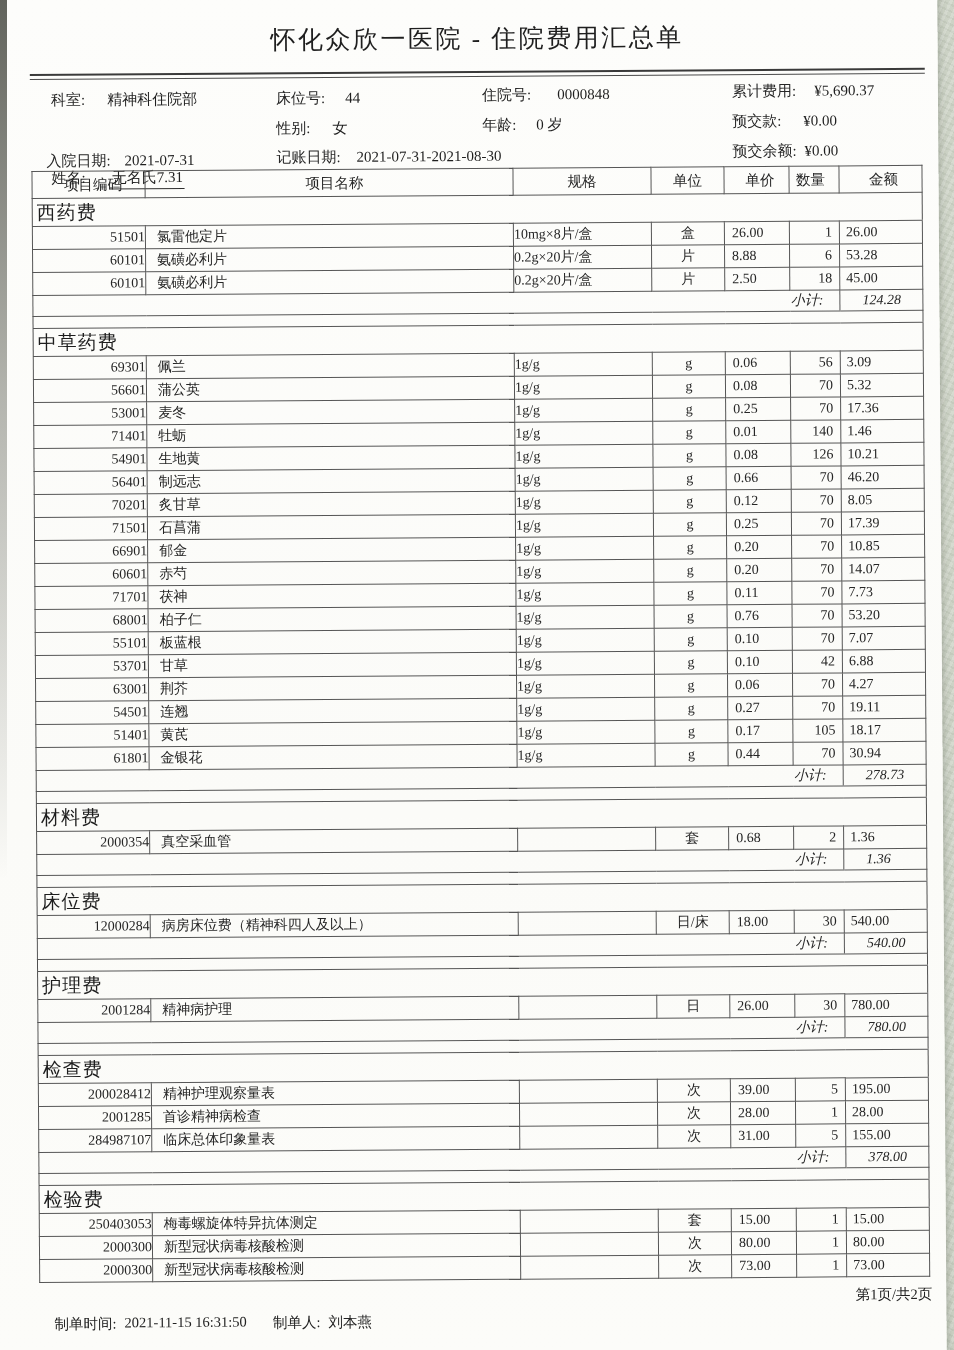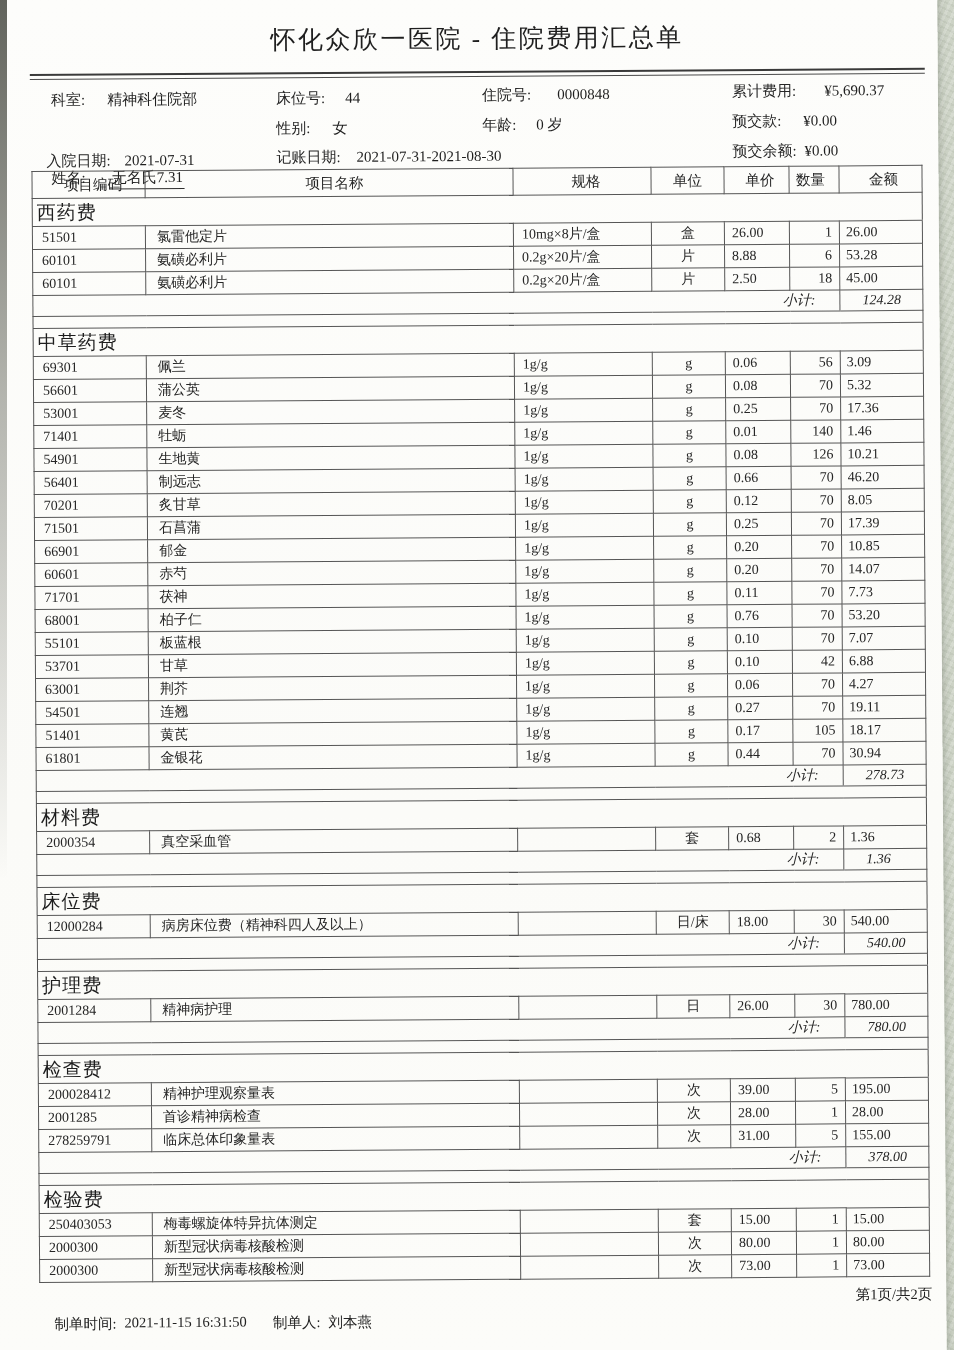"¥5,690.37" span.val { margin-left: 28px -> 18px }
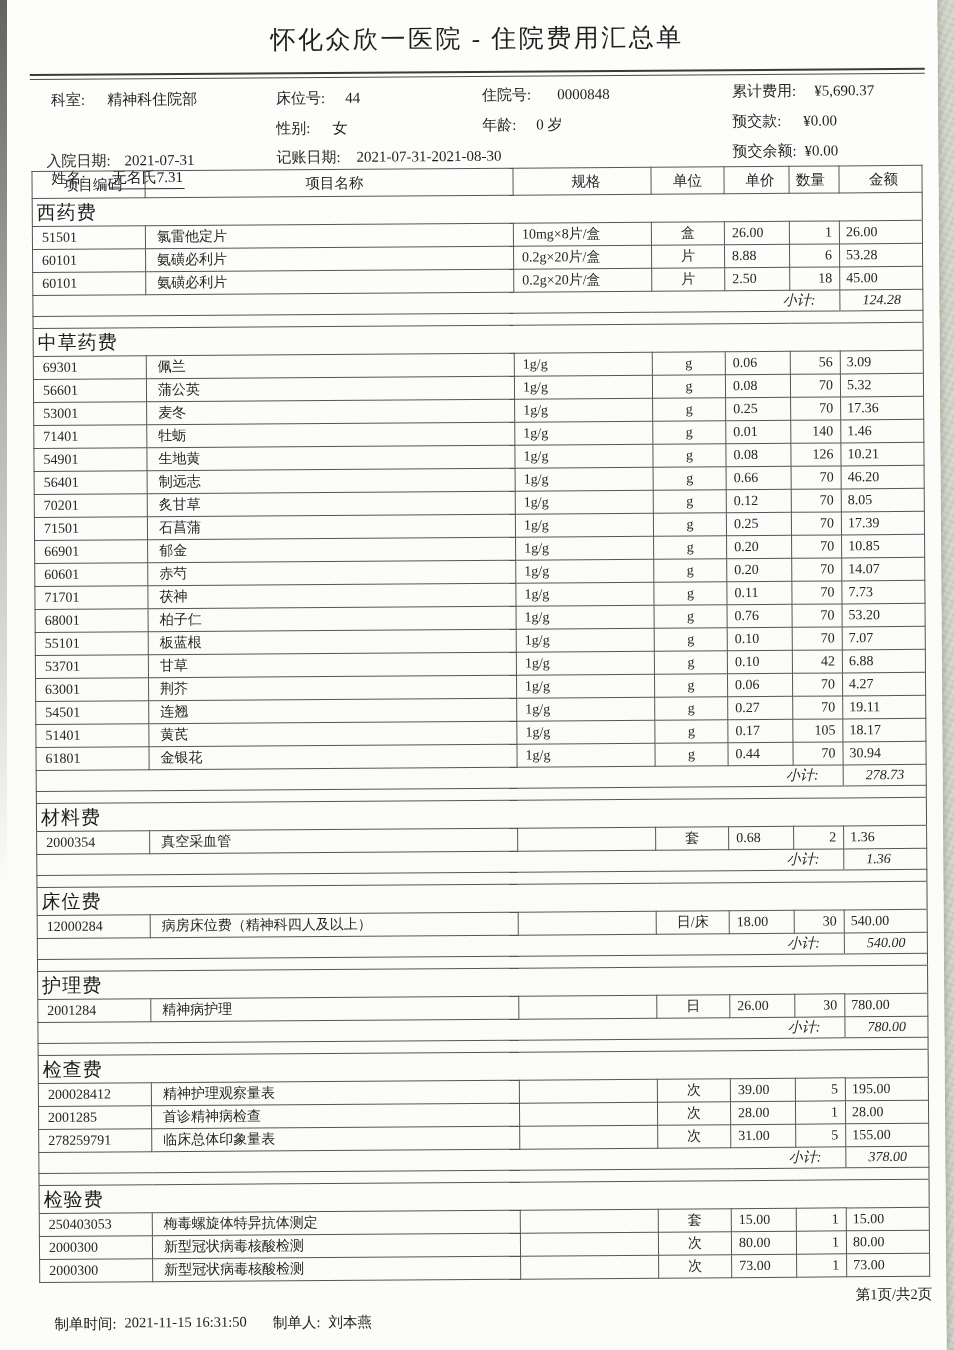"规格" .c2 { padding-left: 8px -> 0 }
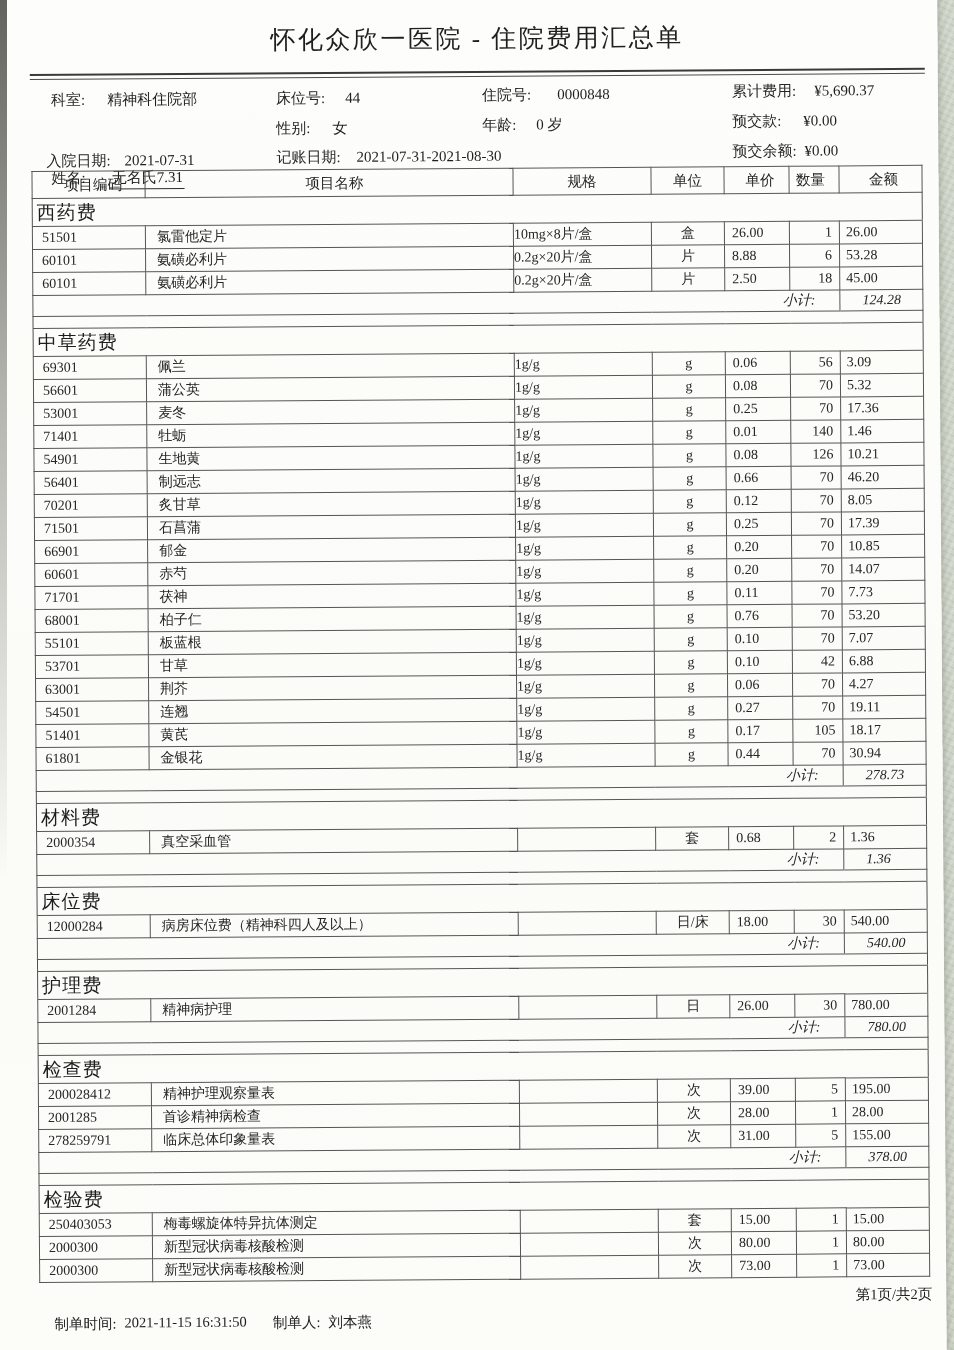"51501" .c0 { text-align: left -> right }
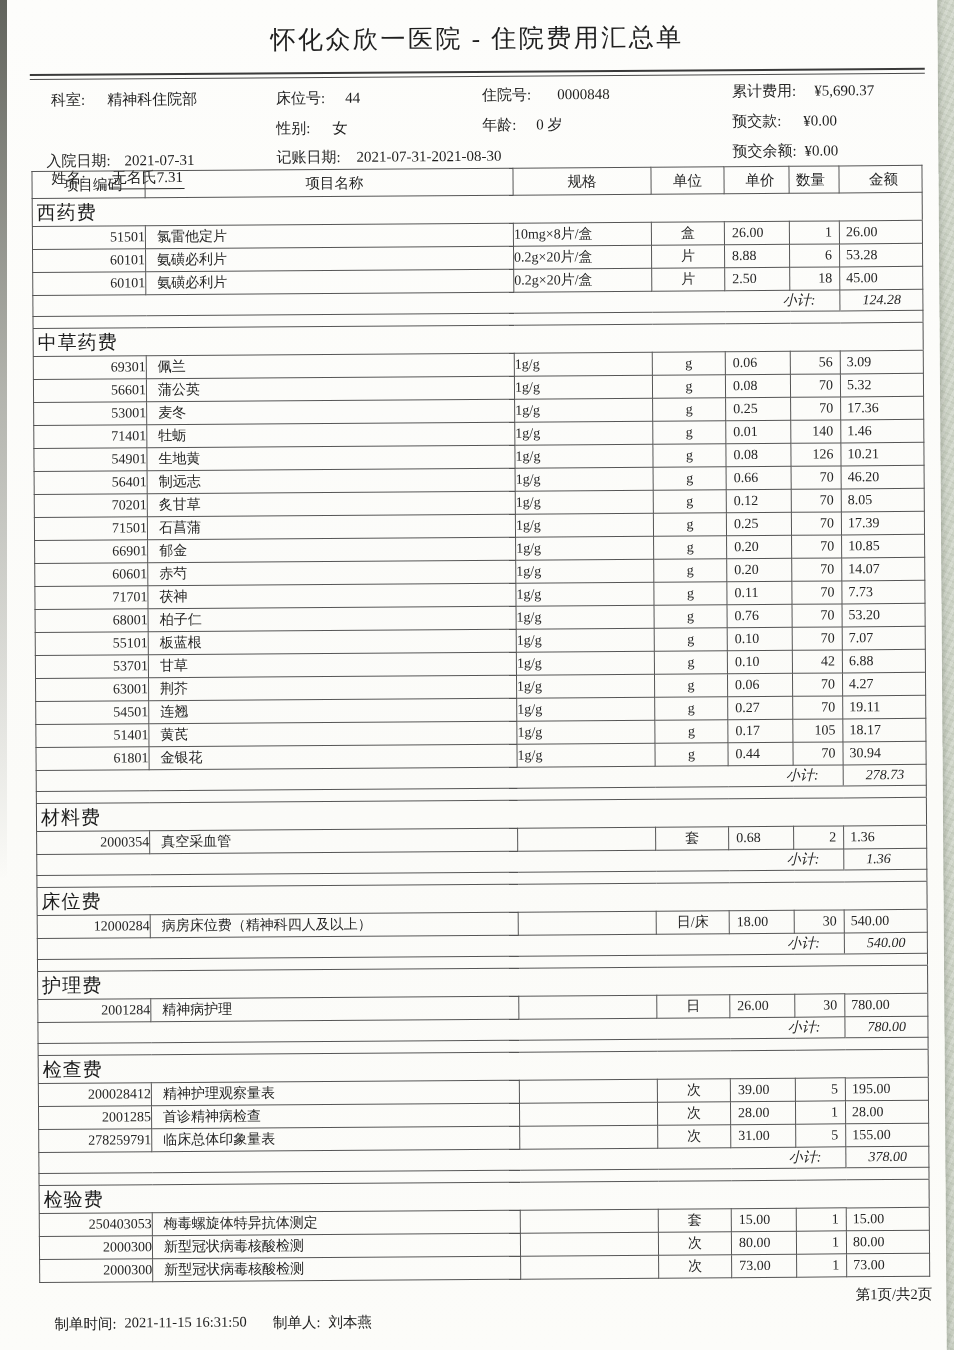"小计:" td.st-label { padding-right: 24px -> 16px }
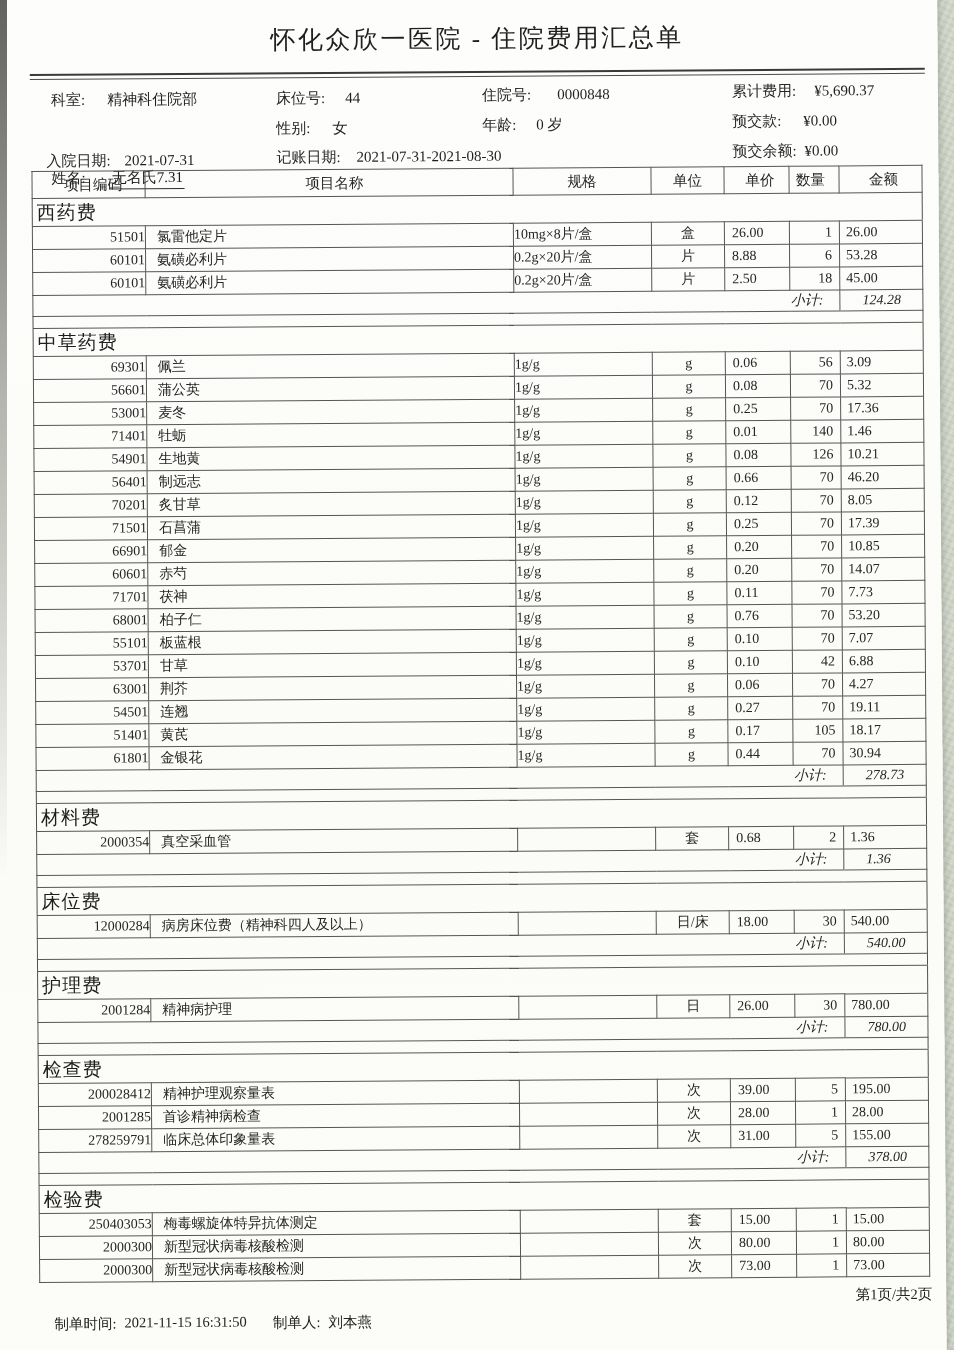"278259791" td.c0 { text: 278259791 -> 284987107 }
